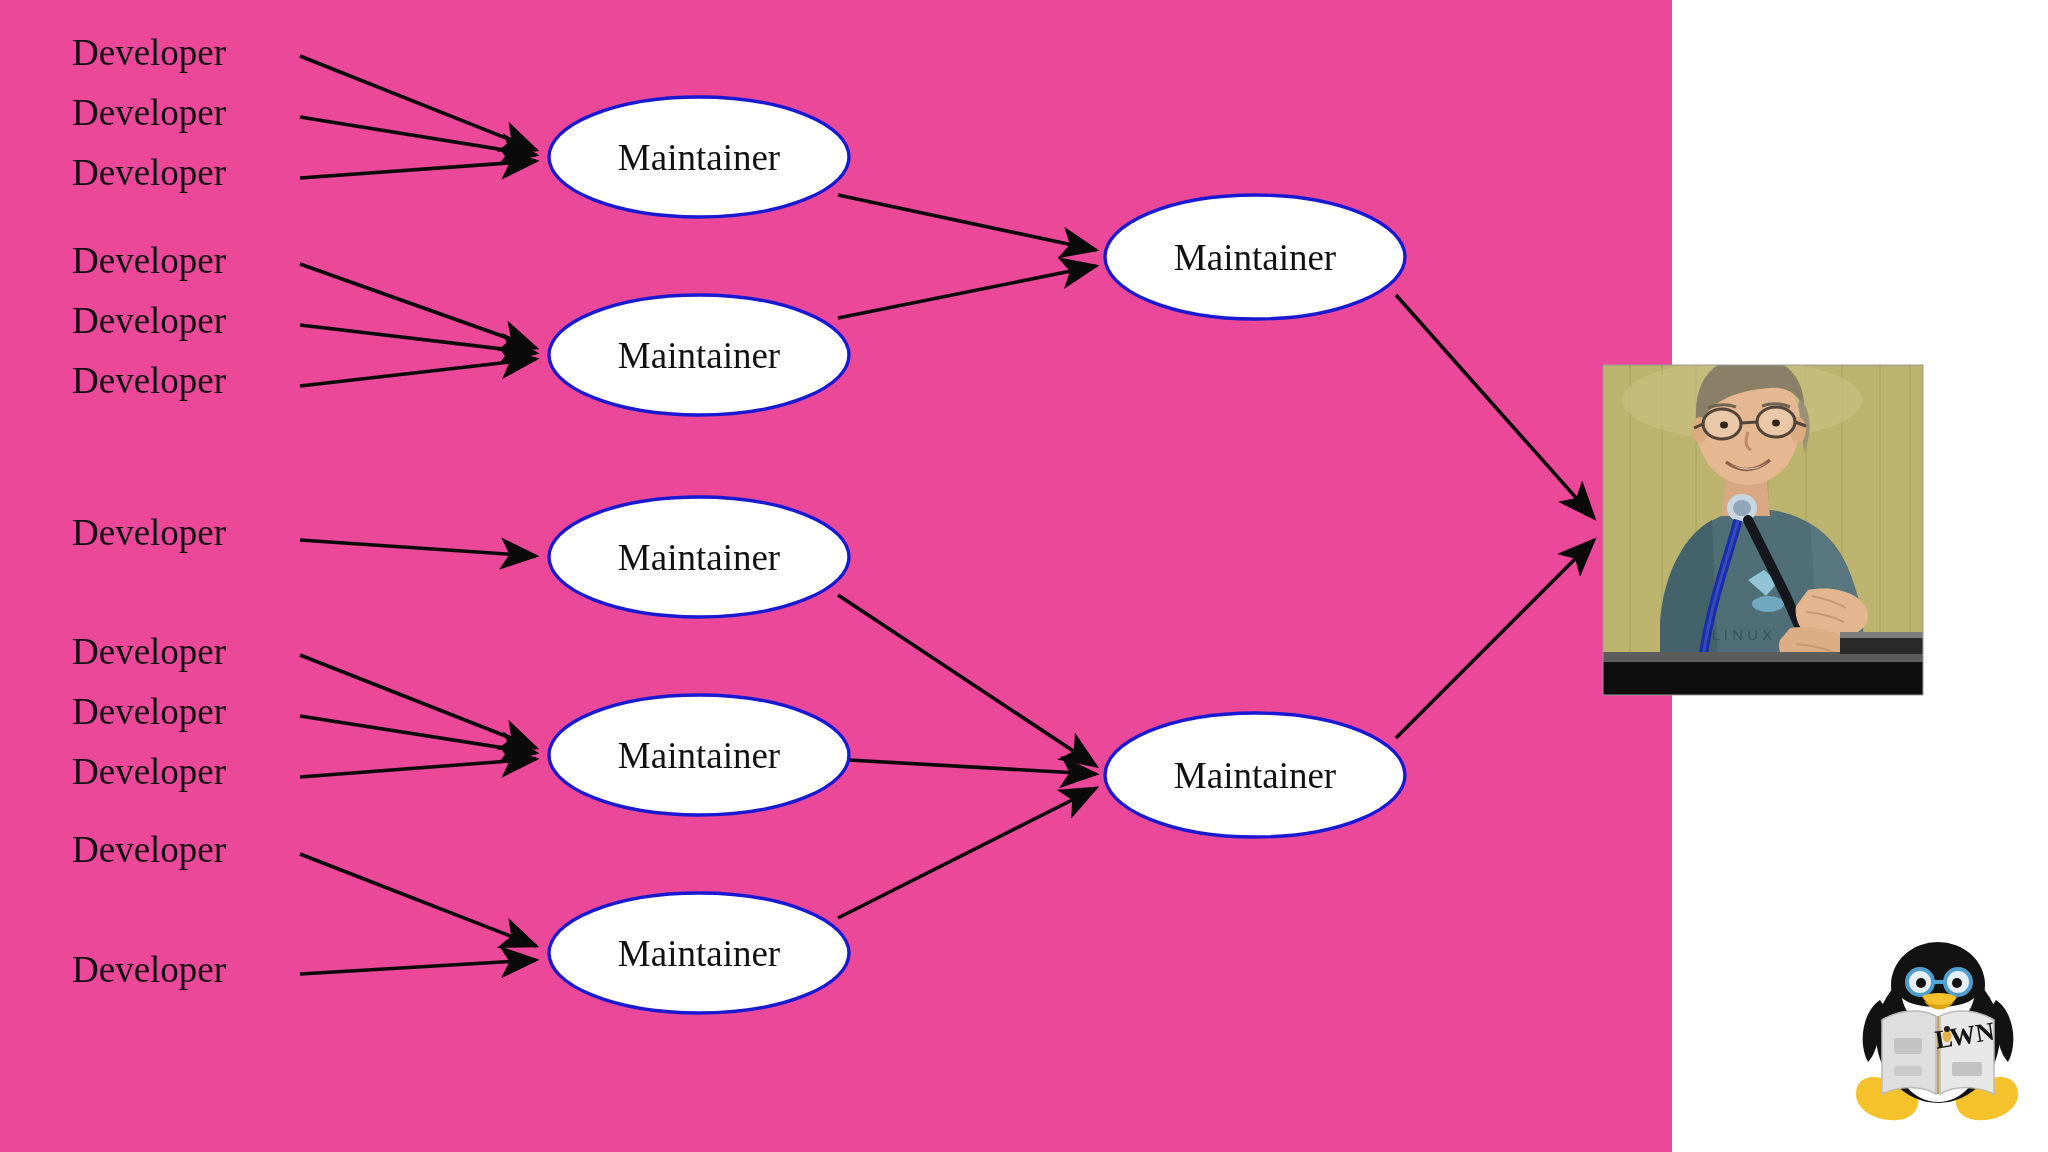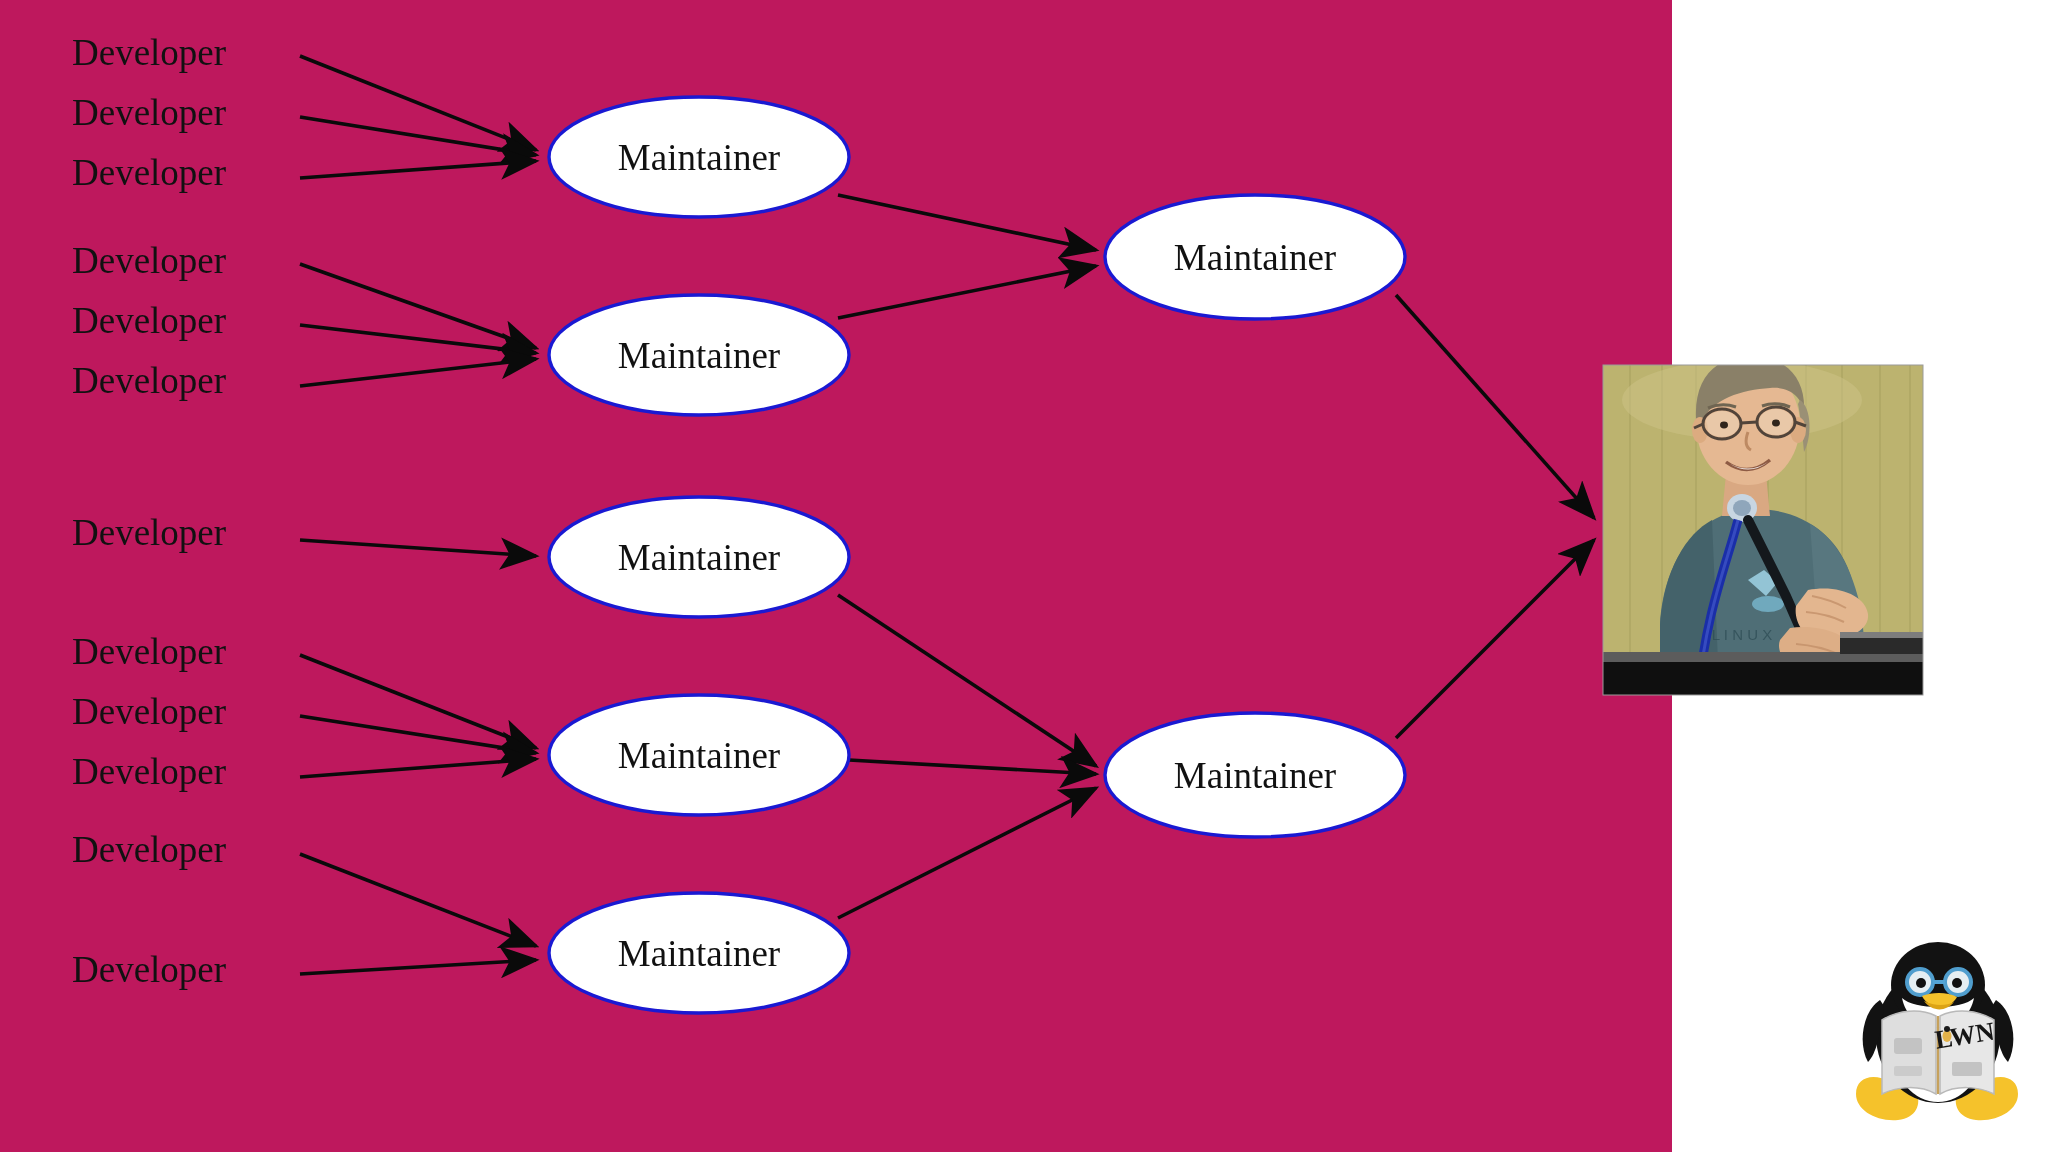"Developer" #stage { background: #be185d -> #ec4899 }
